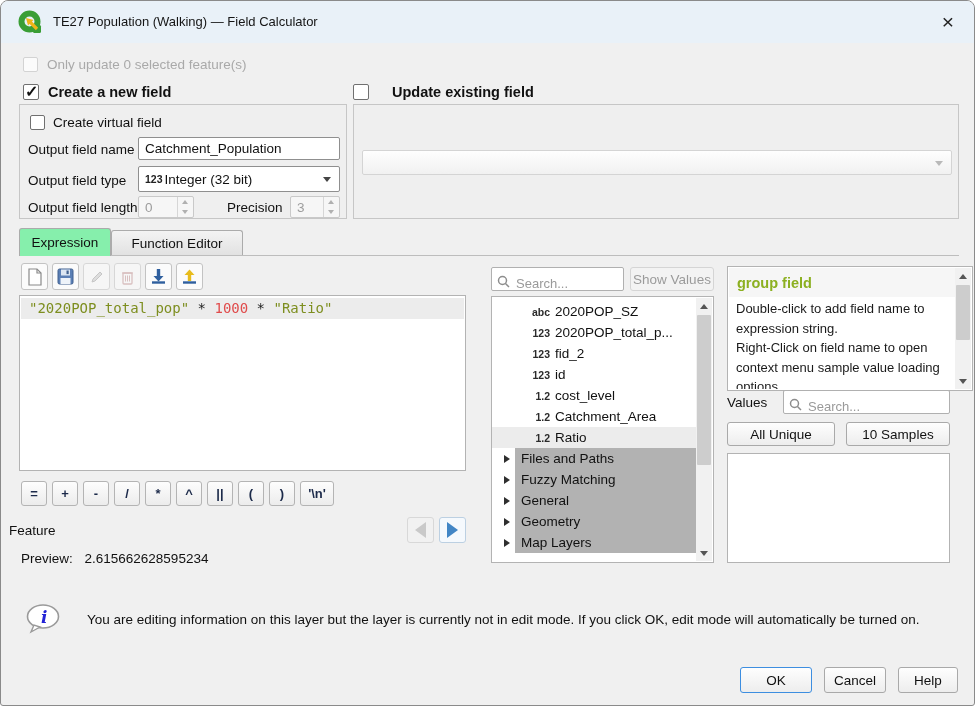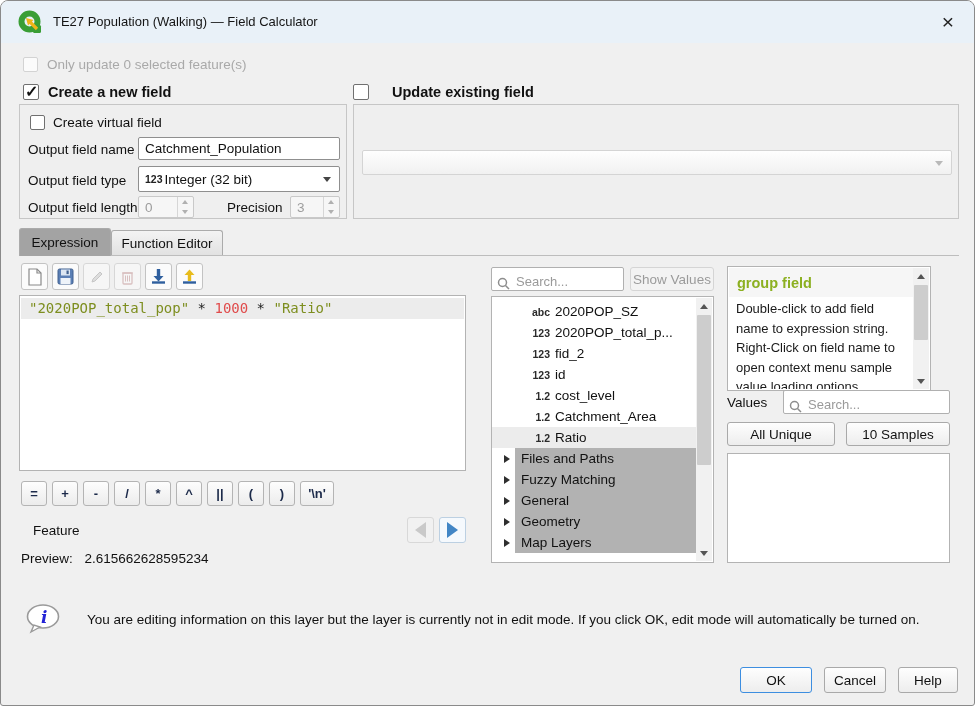"Expression" .tab.active { background: #a3a3a3 -> #86efac }
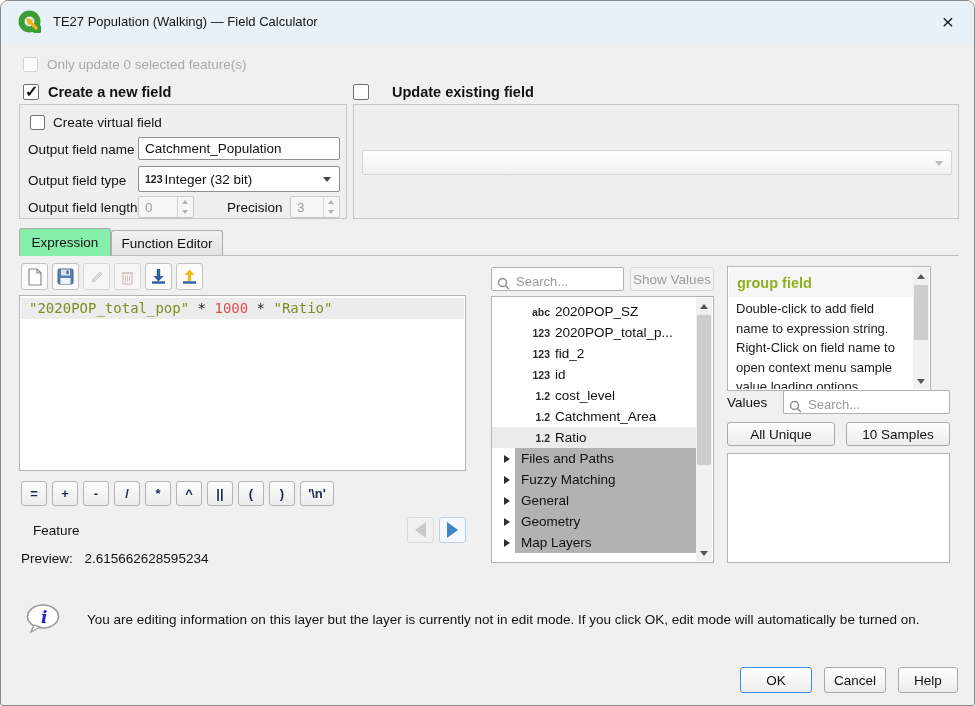"Function Editor" div.tab { width: 112px -> 132px }
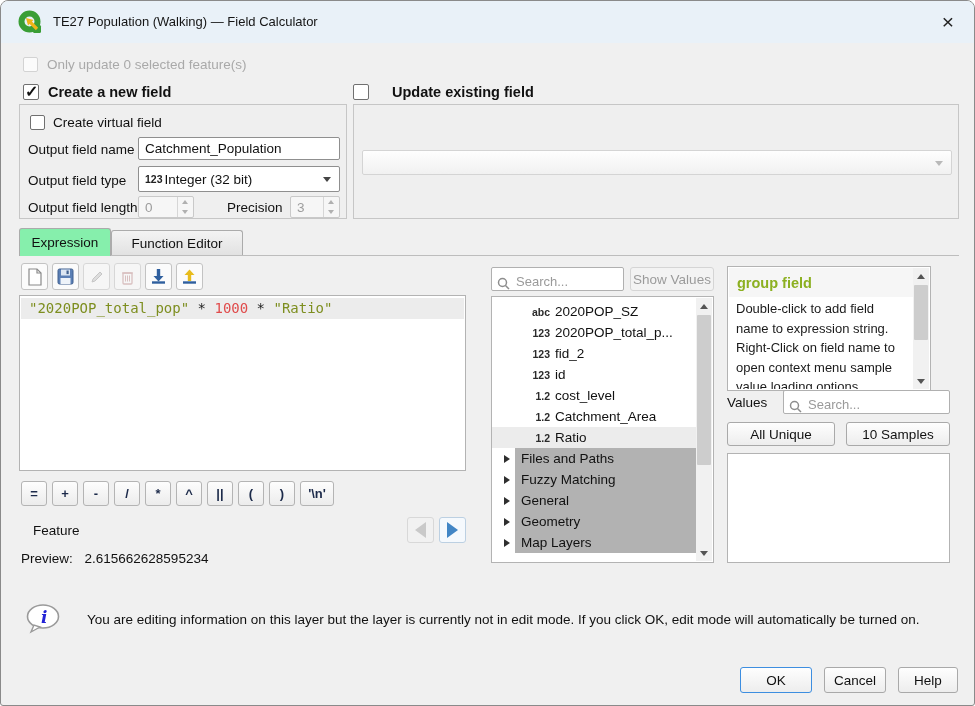"Search..." .search-box { align-items: flex-end -> flex-start; padding: 0 5px -> 7px 5px }
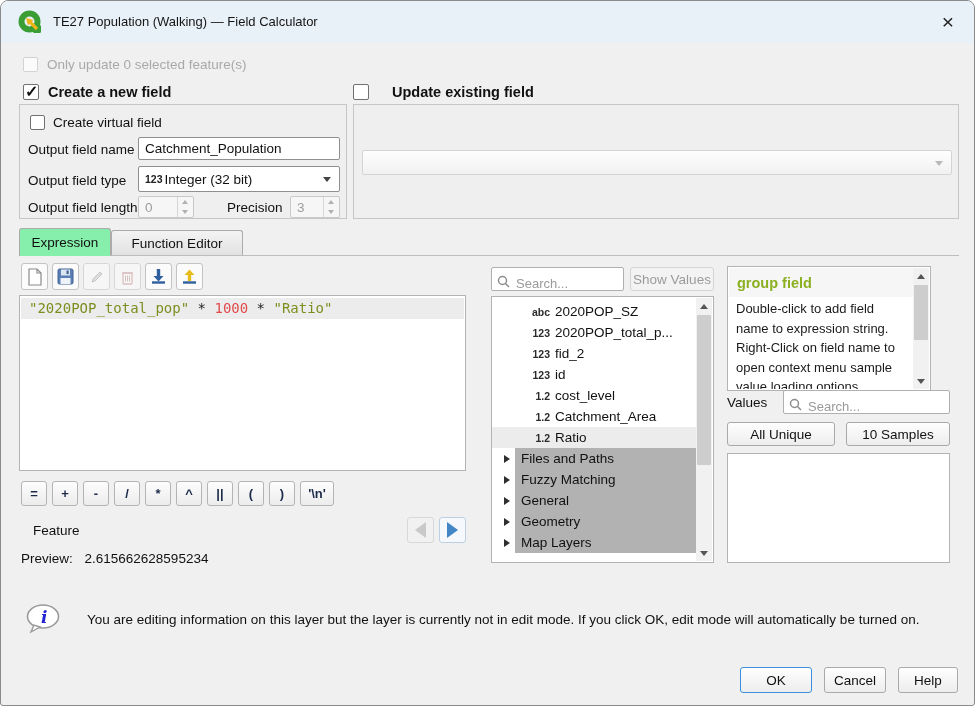"group field" div.listbox { width: 204px -> 246px }
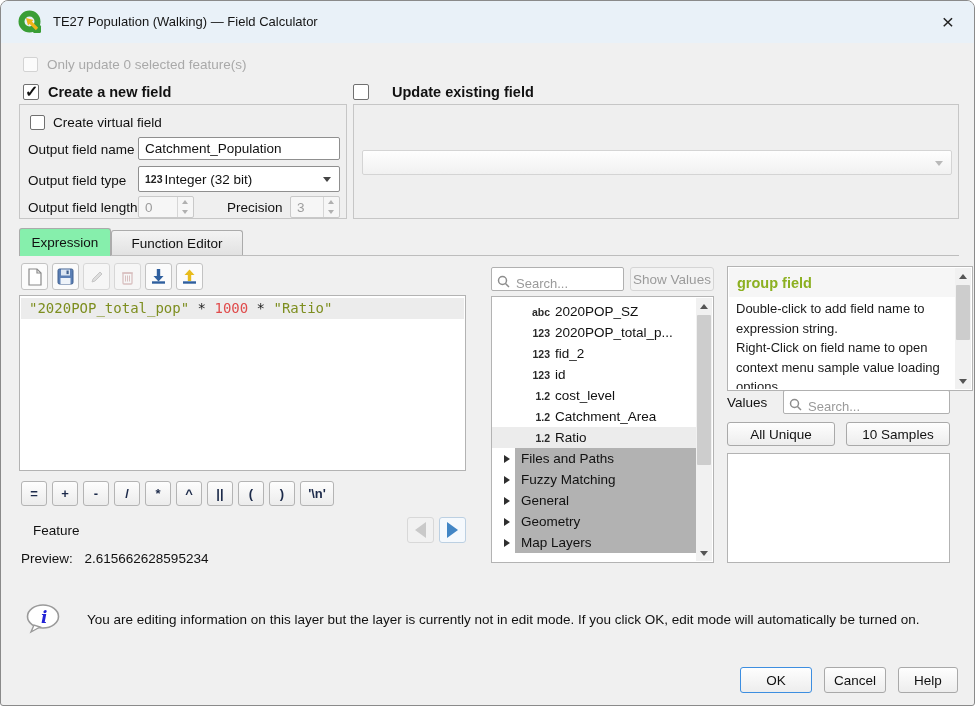"Feature" span.lbl { left: 32px -> 8px }
